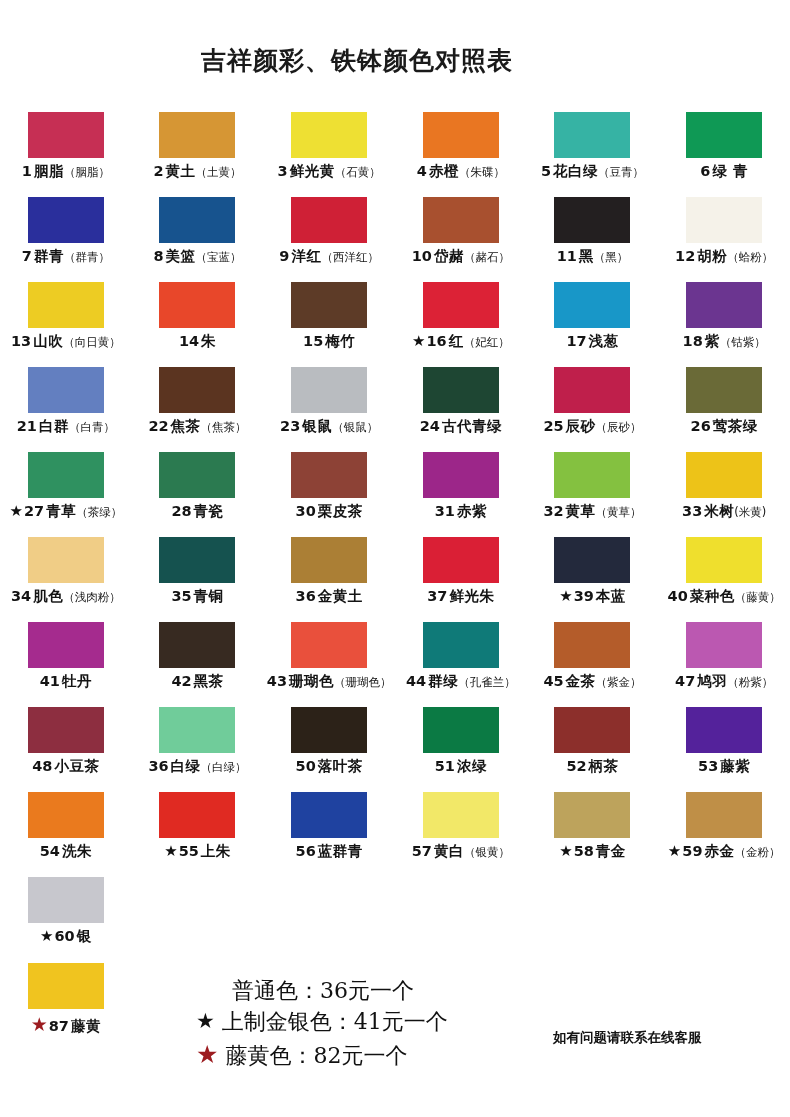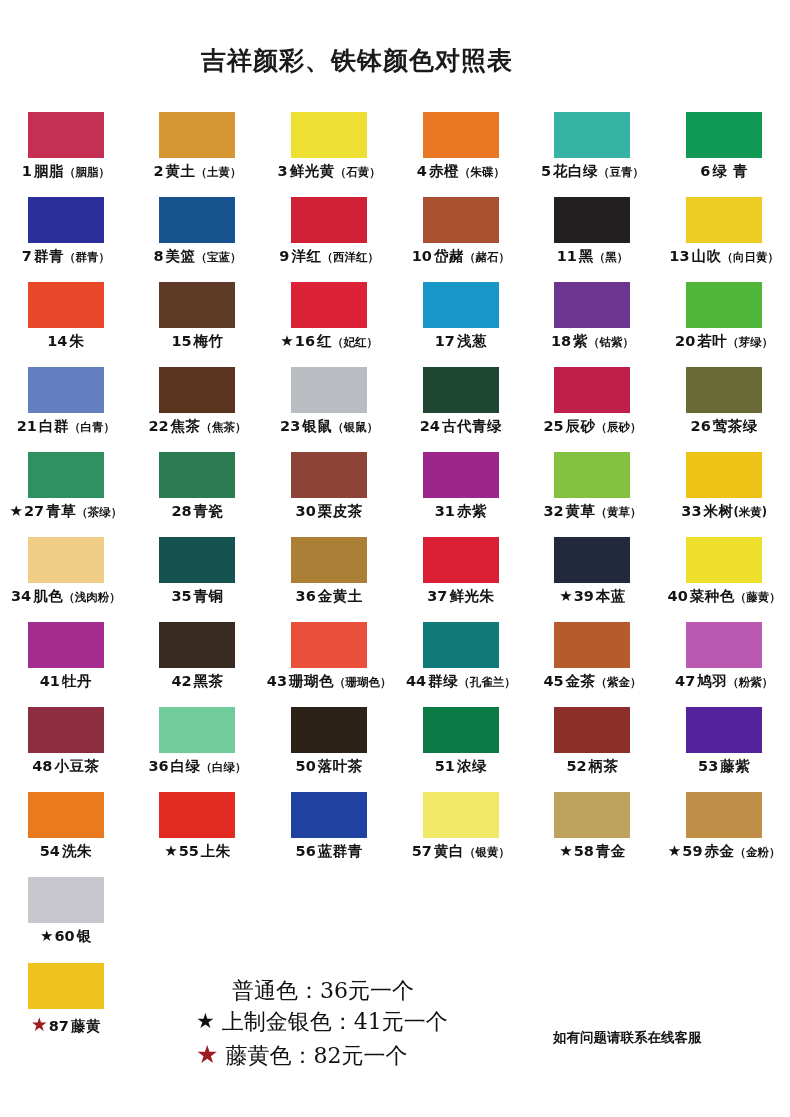"（胭脂）" .swatch-label .alt { font-weight: bold -> normal }
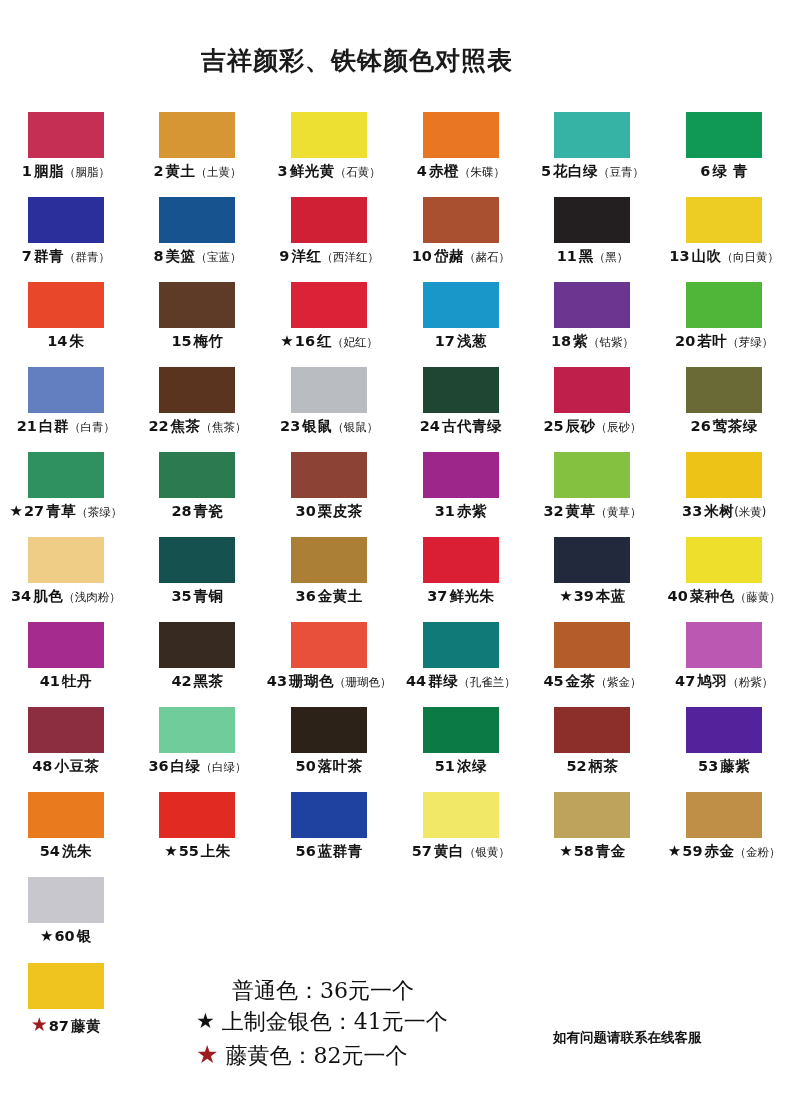"12" div.swatch-cell { html: none -> <div> <div></div> <div> <span>12</span> <span>胡粉</span> <span>（蛤粉）</span> </div> </div> }
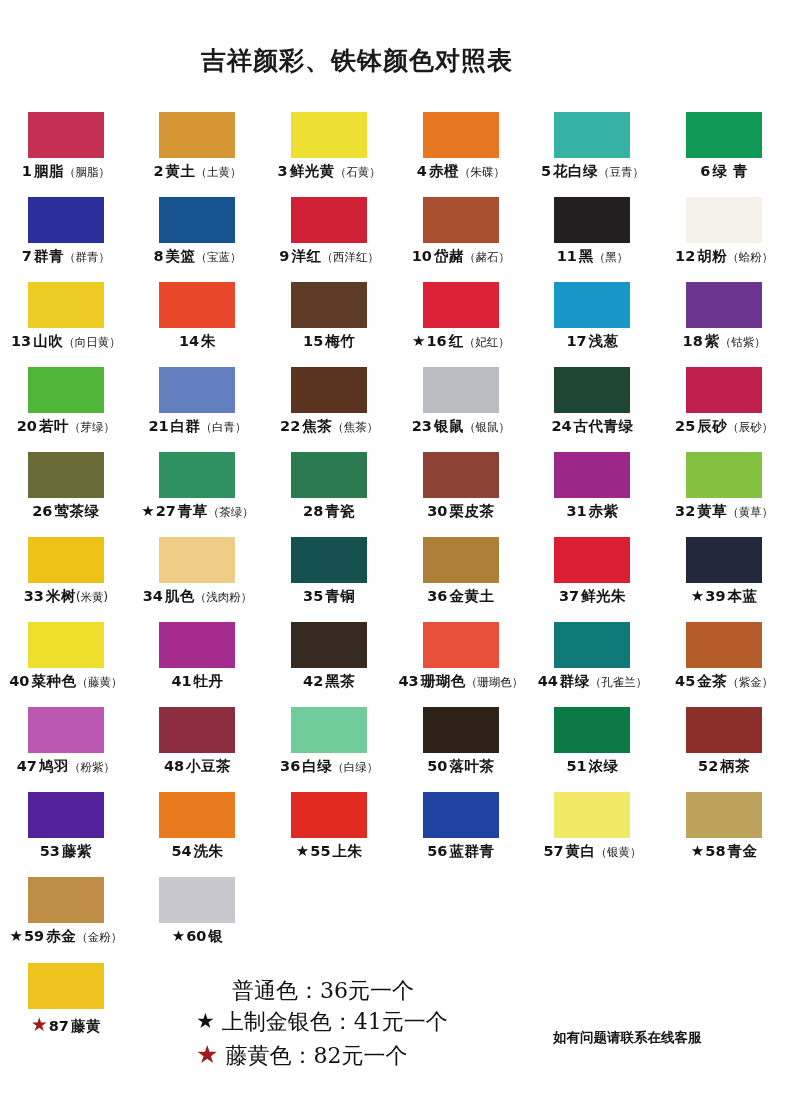"20" div.swatch-cell { html: <div> <div></div> <div> <span>20</span> <span>若叶</span> <span>（芽绿）</span> </div> </div> -> none }
